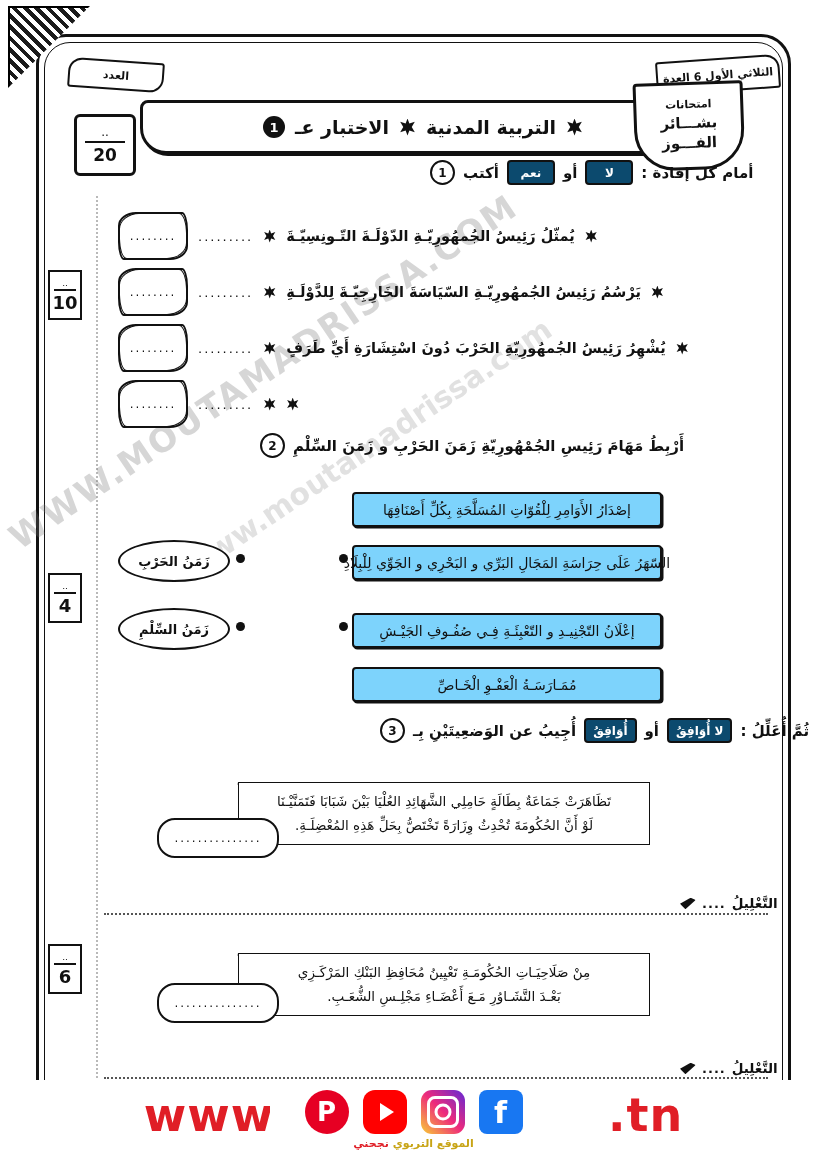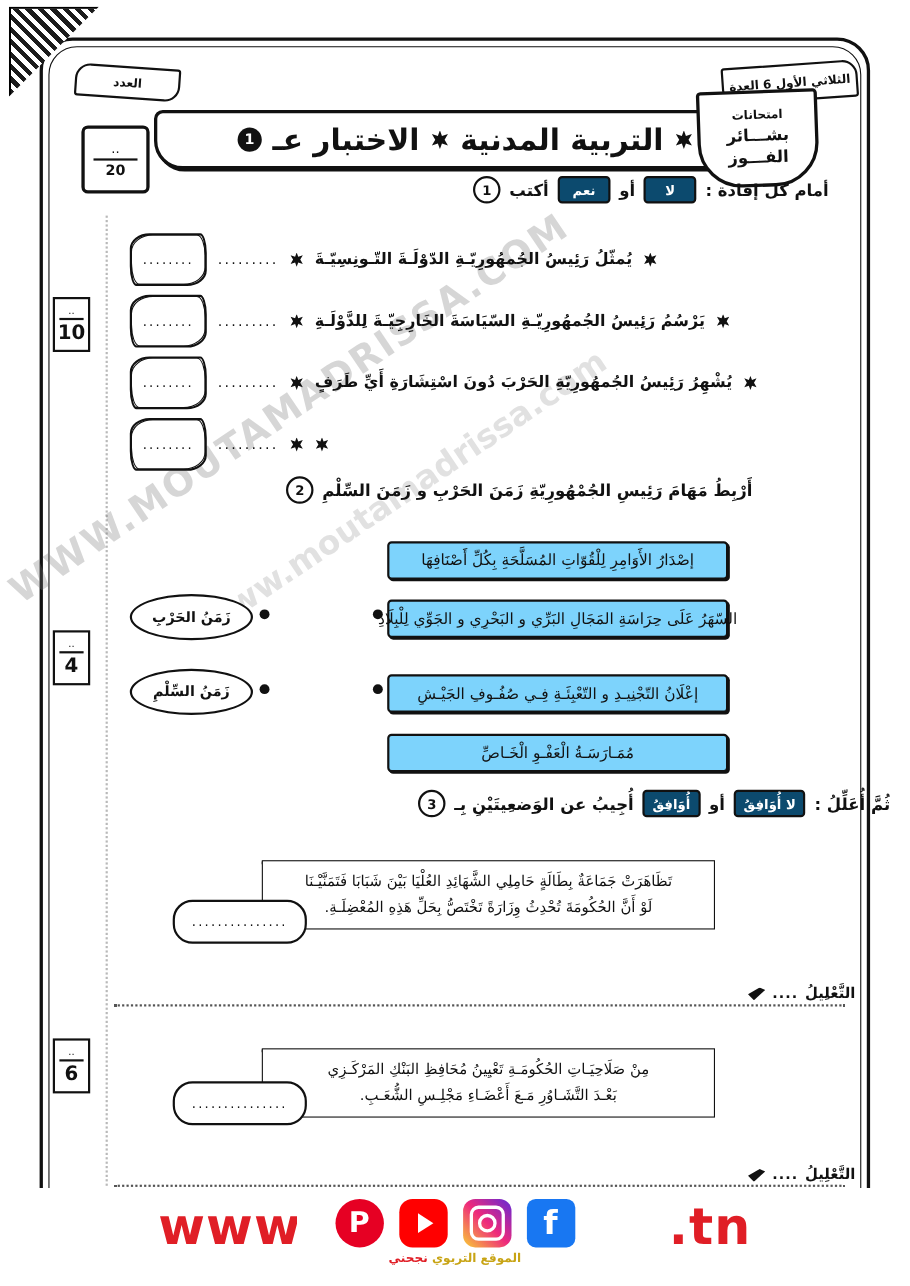"الاختبار عـ" .title-banner .ttl { font-size: 27px -> 19px }
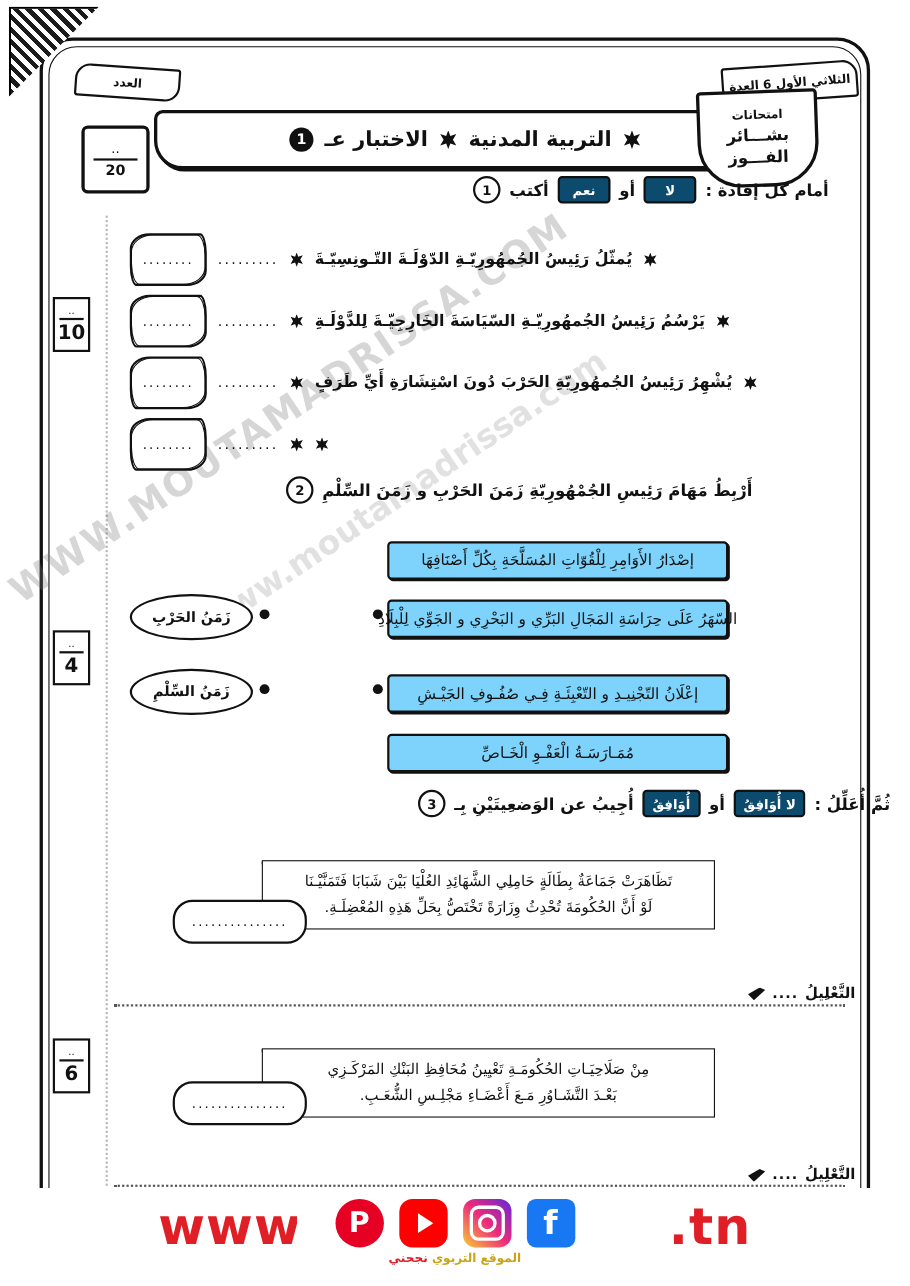"20" .score-box .bot { font-size: 13px -> 17px }
